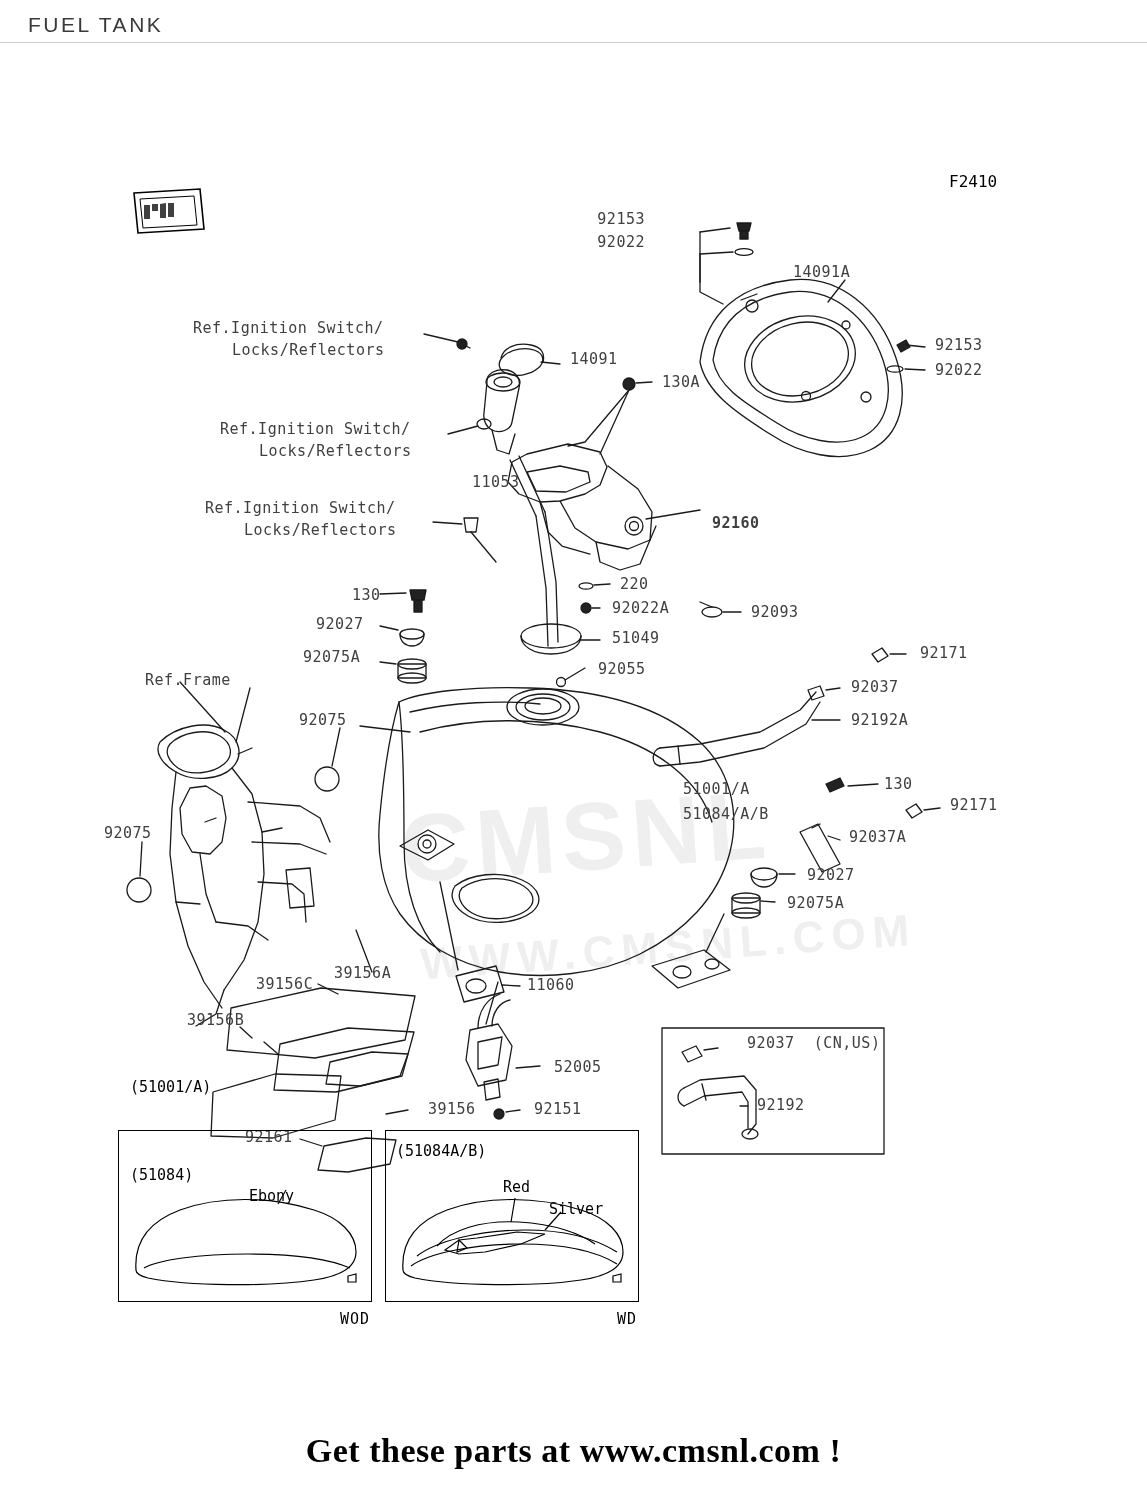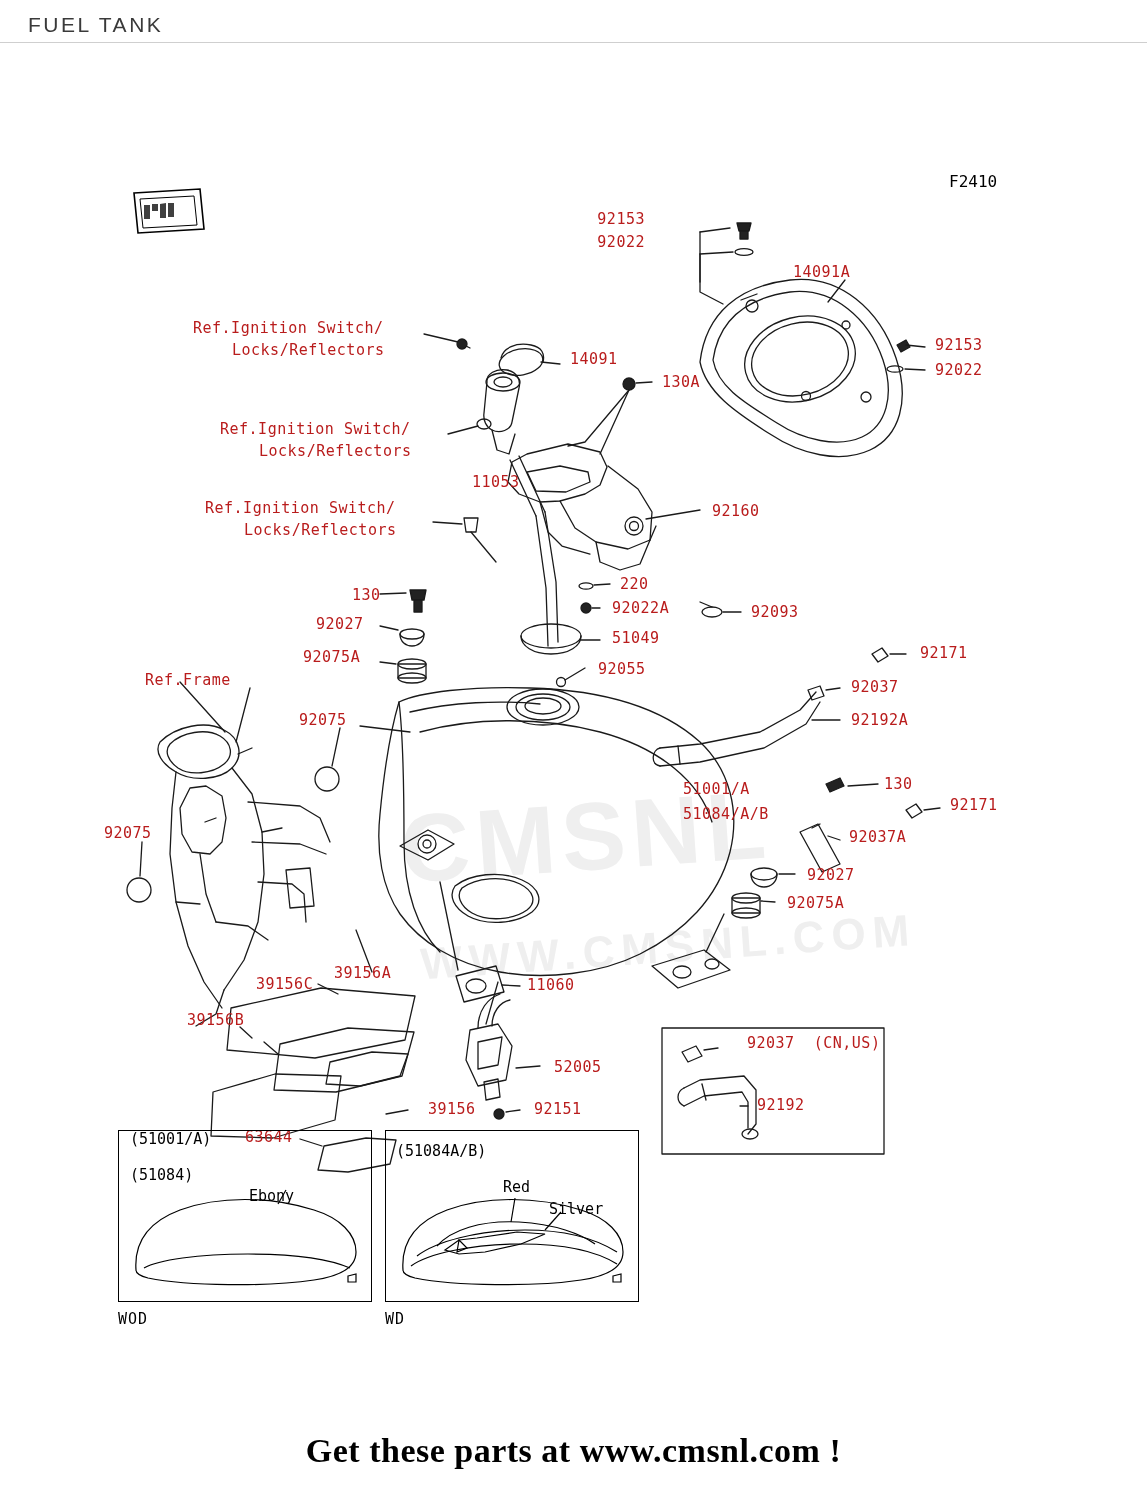"92153" .lbl { color: #b91c1c -> #404040 }
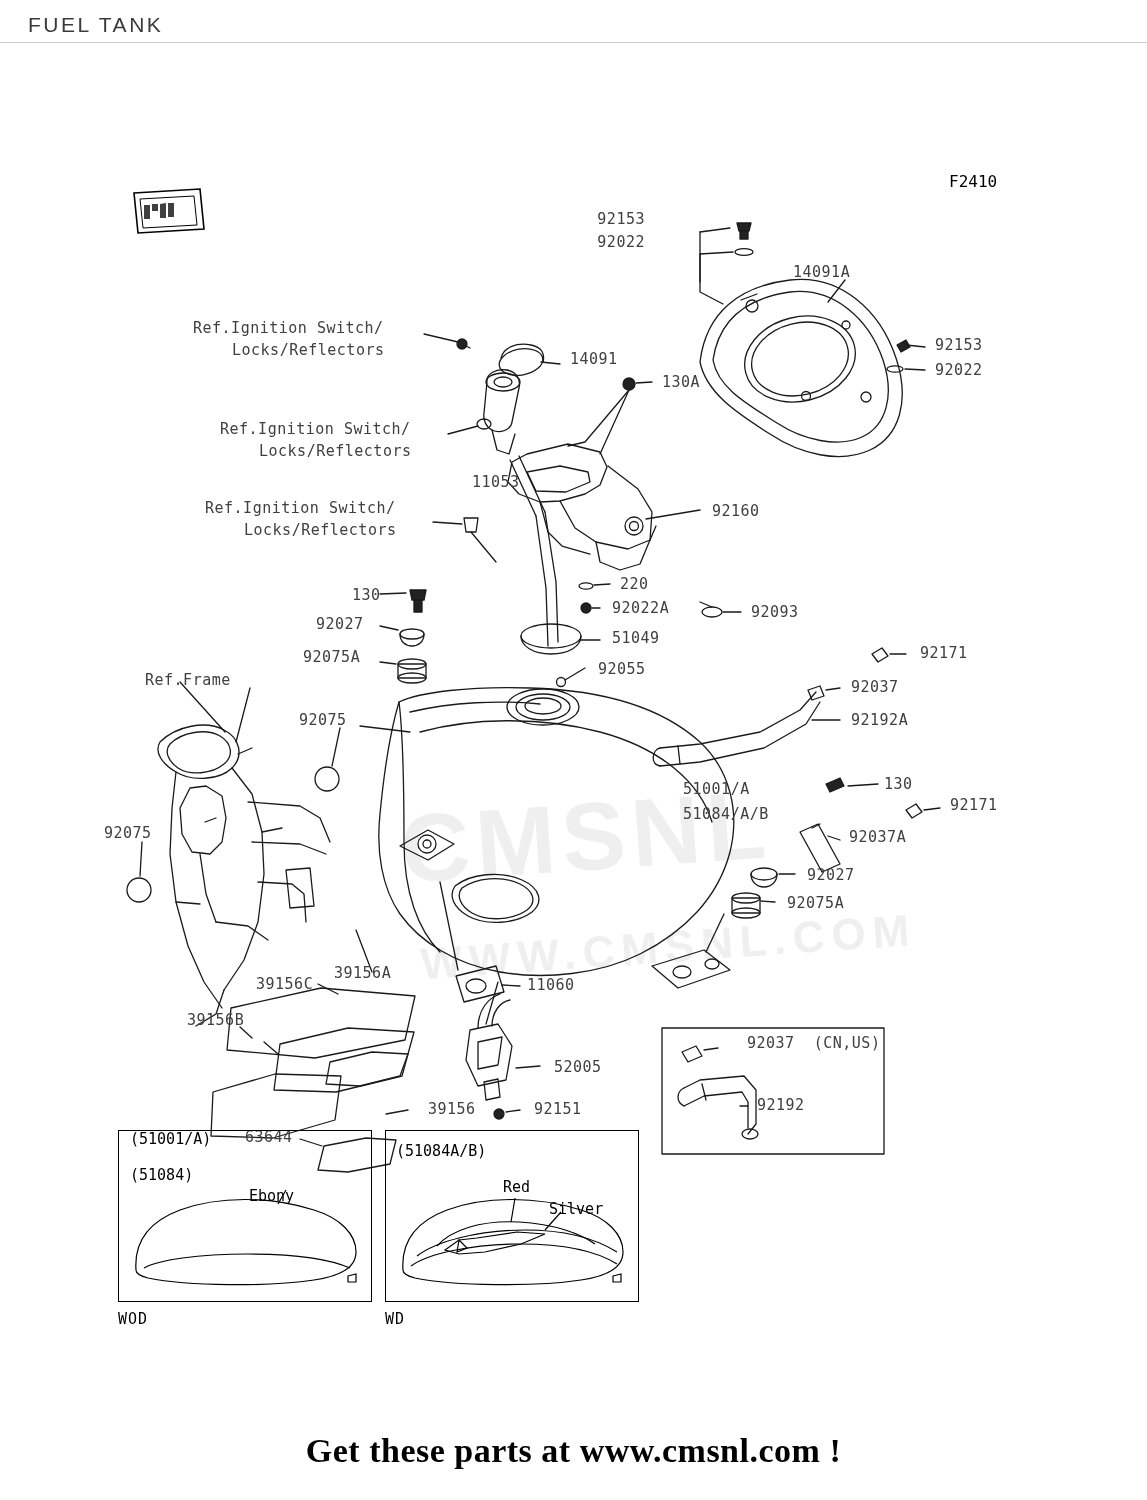"92160" div.lbl { font-weight: none -> bold; top: 458px -> 470px }
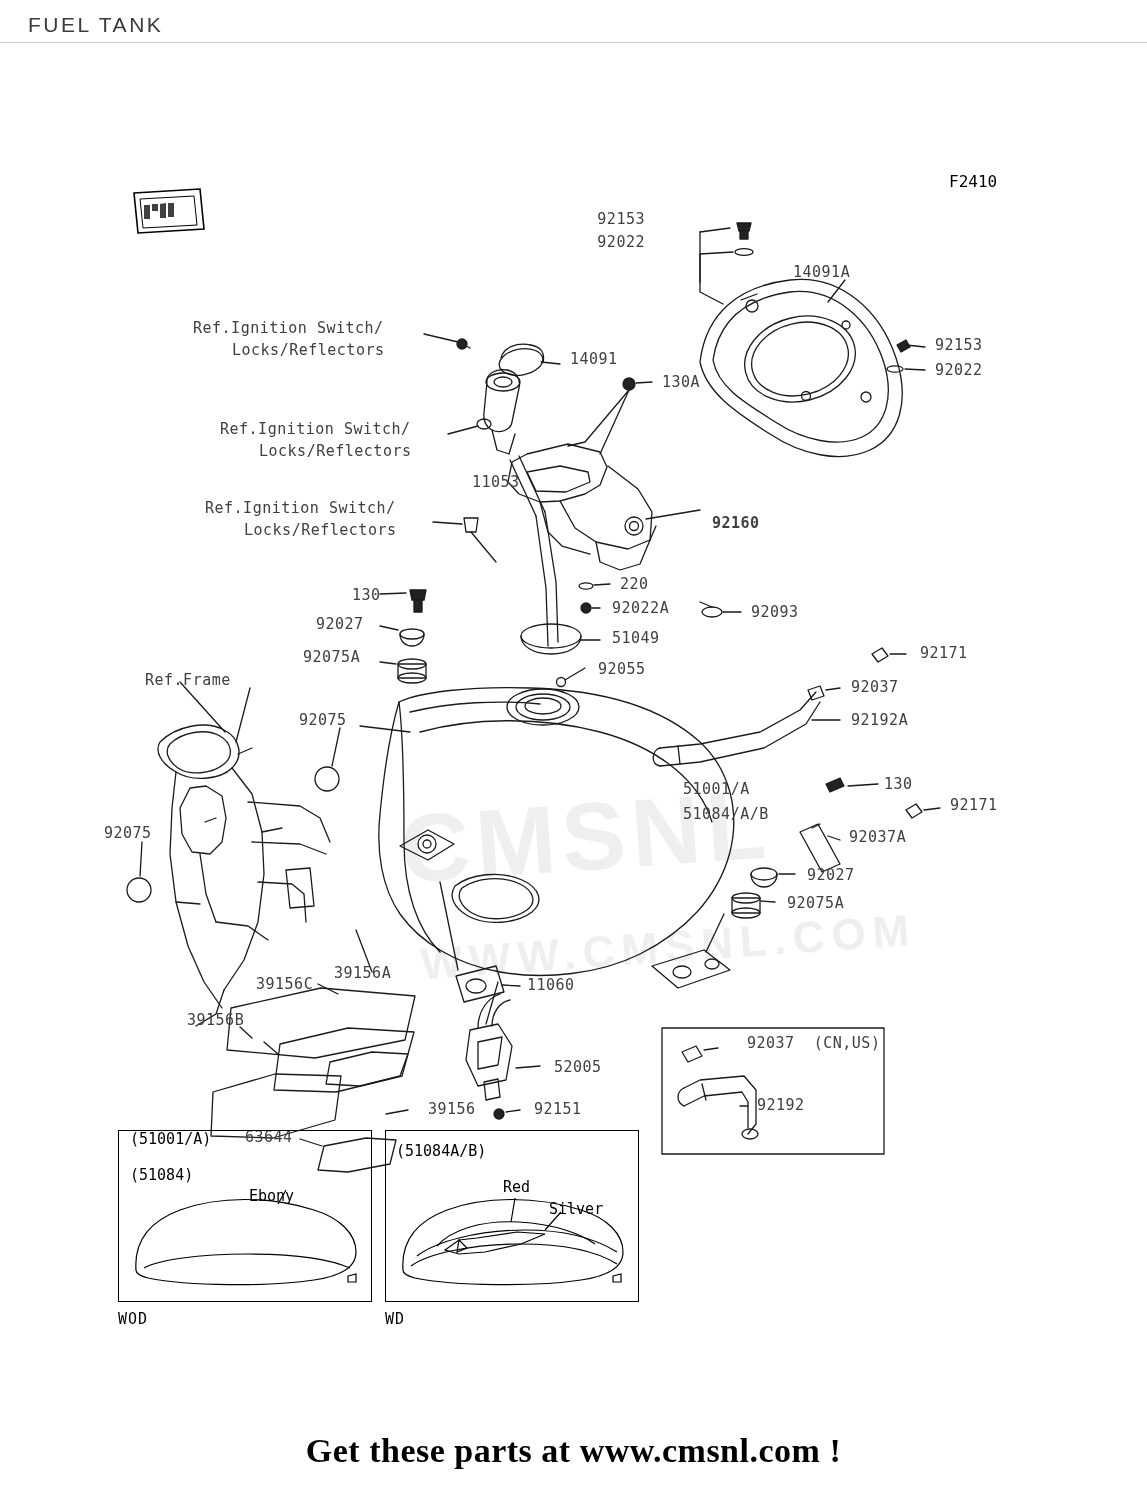"(51001/A)" div.legend-cap { top: 1088px -> 1036px }
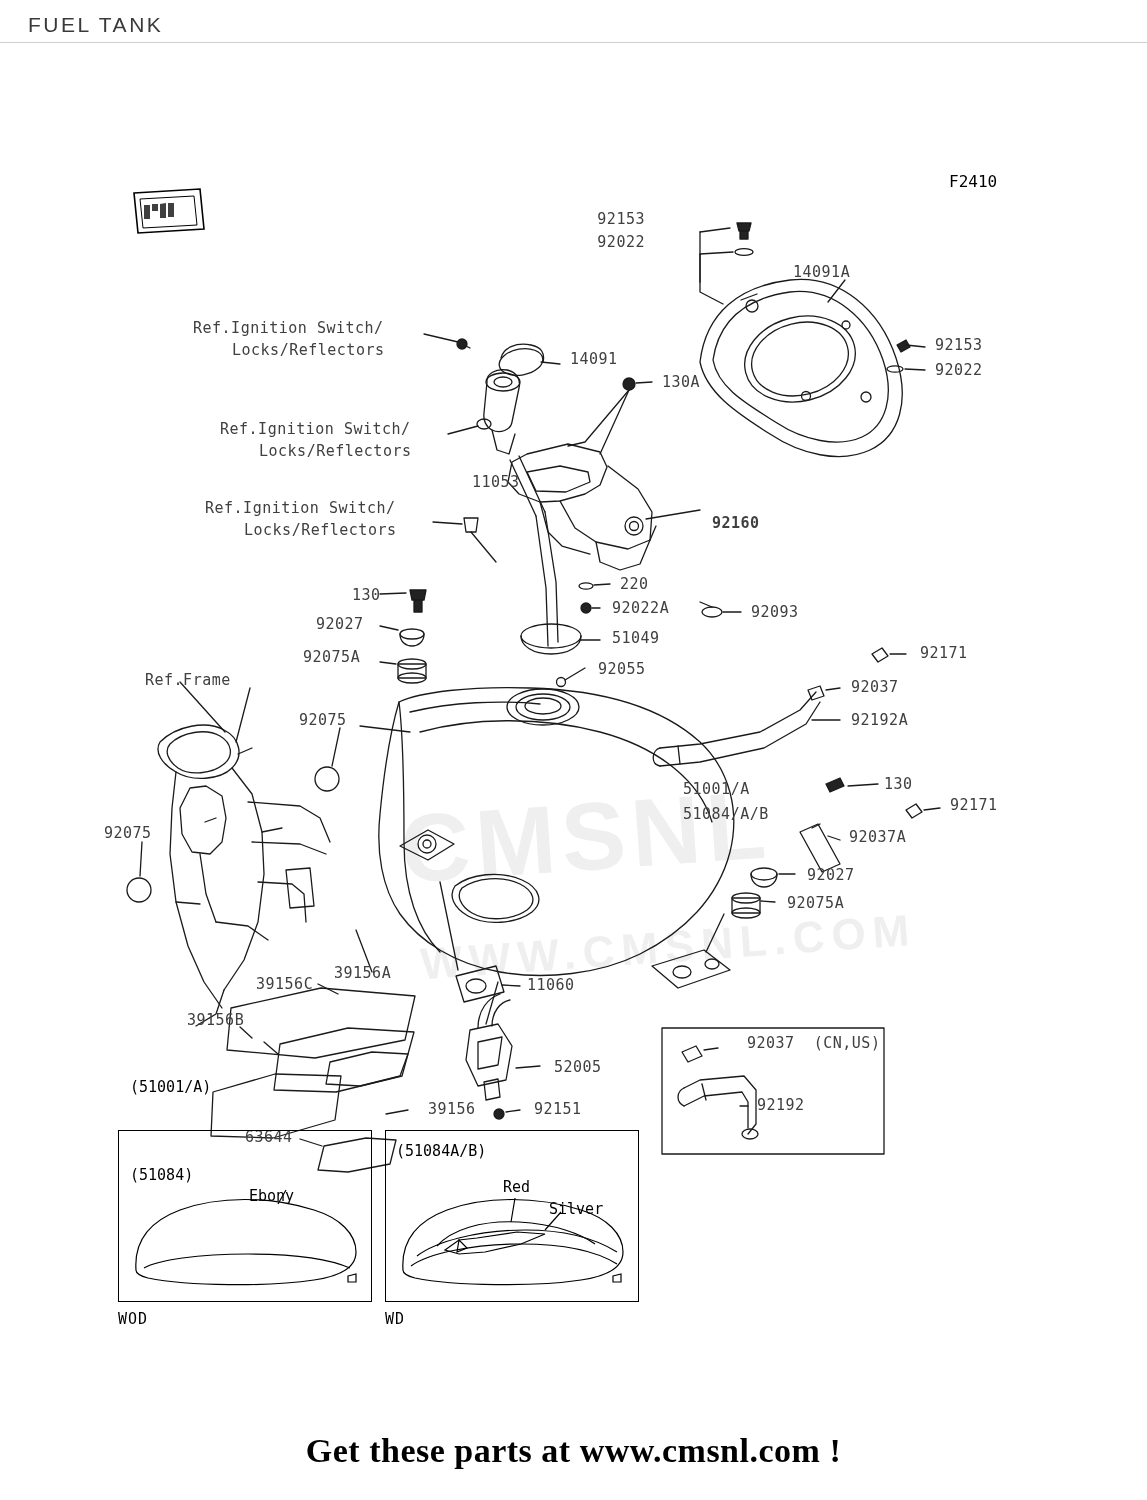"63644" div.lbl { text: 63644 -> 92161 }
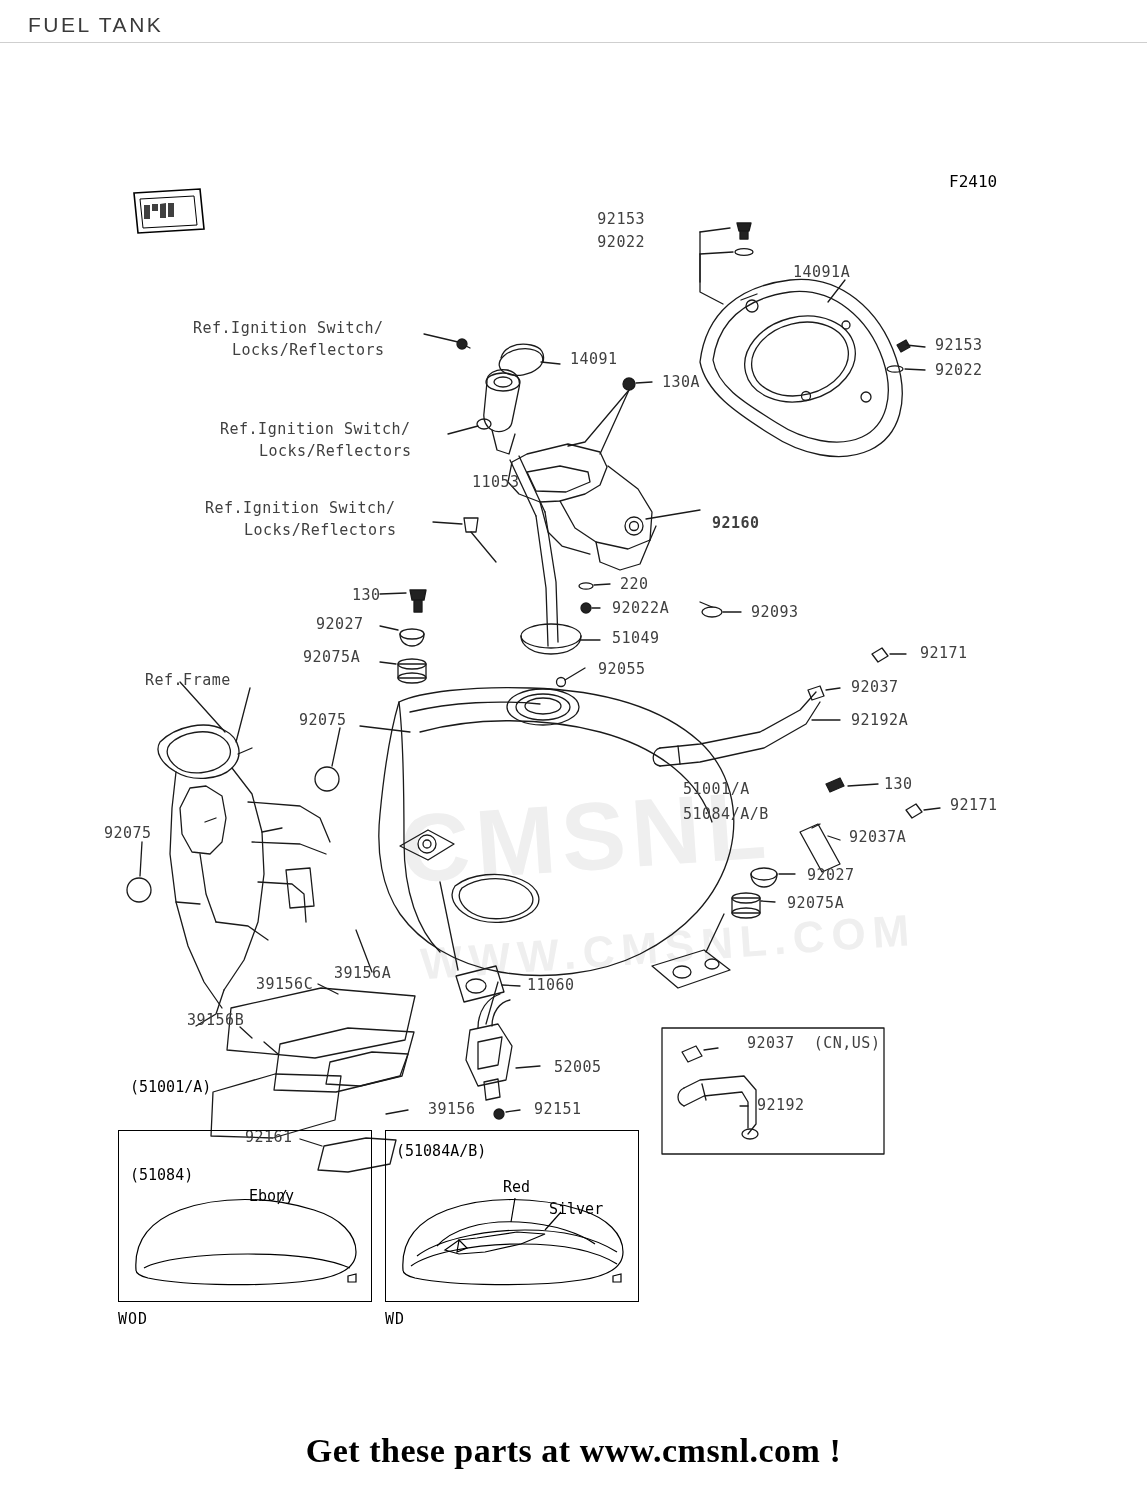"WOD" .legend-name { text-align: left -> right }
